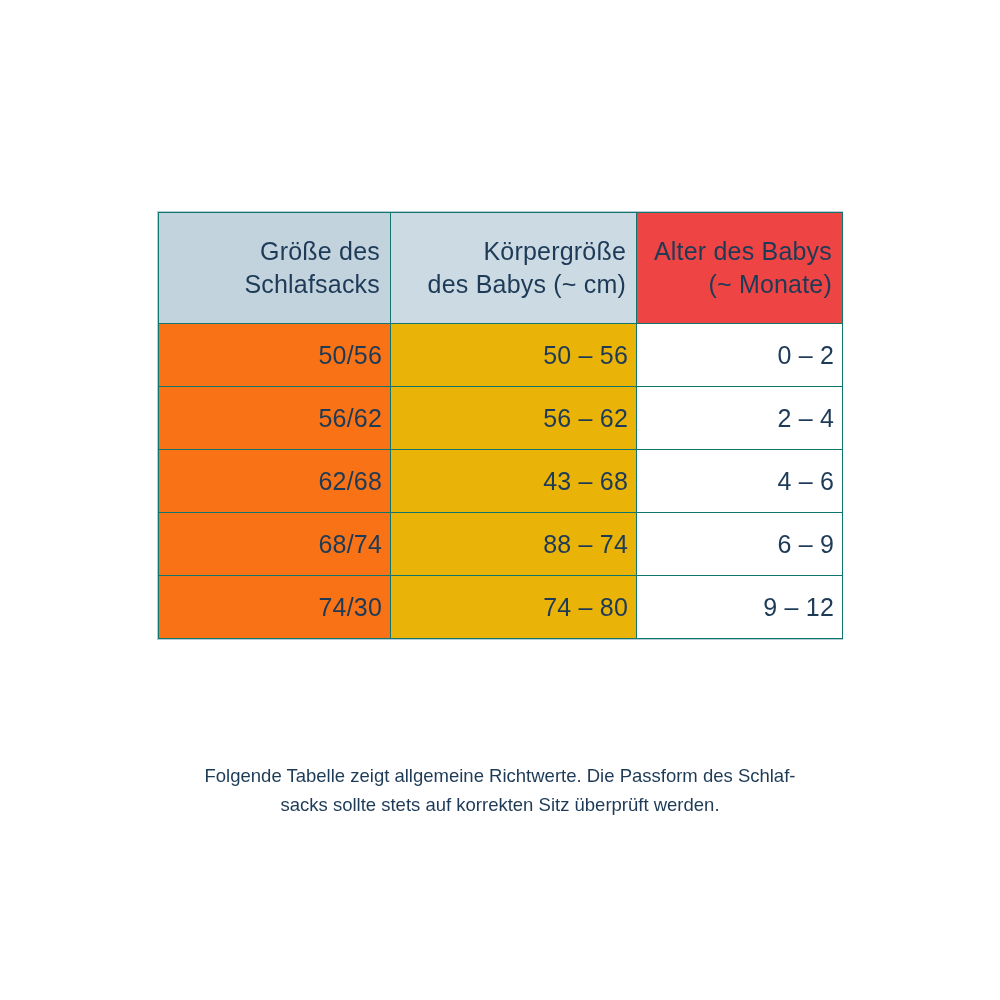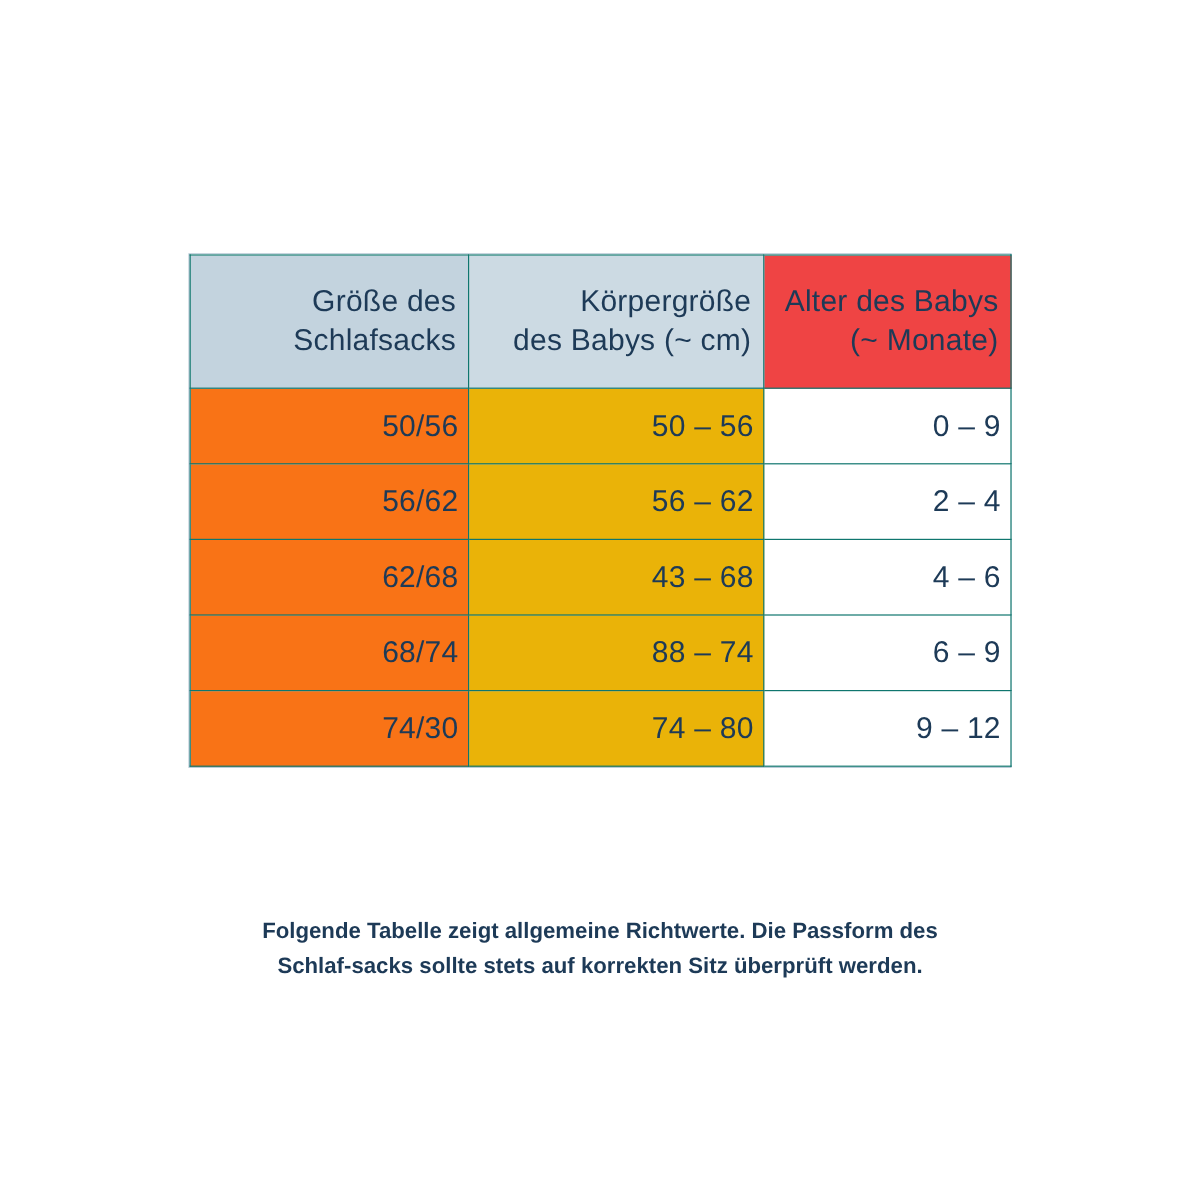"0 – 9" td.col3 { text: 9 -> 2 }
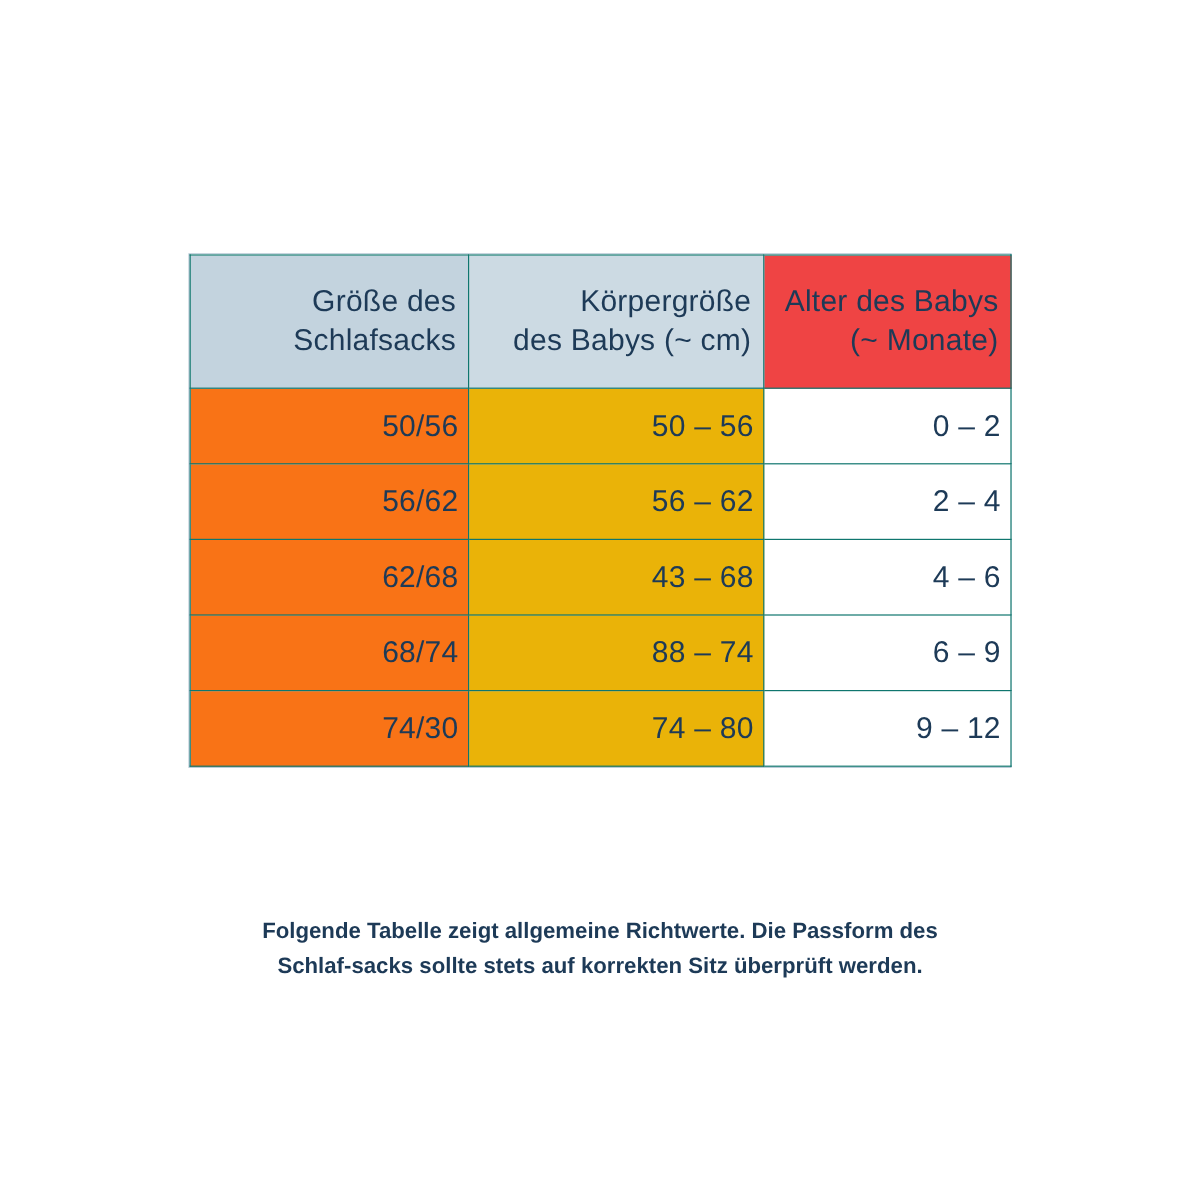"Folgende Tabelle zeigt allgemeine" .caption-text { font-weight: bold -> none }
